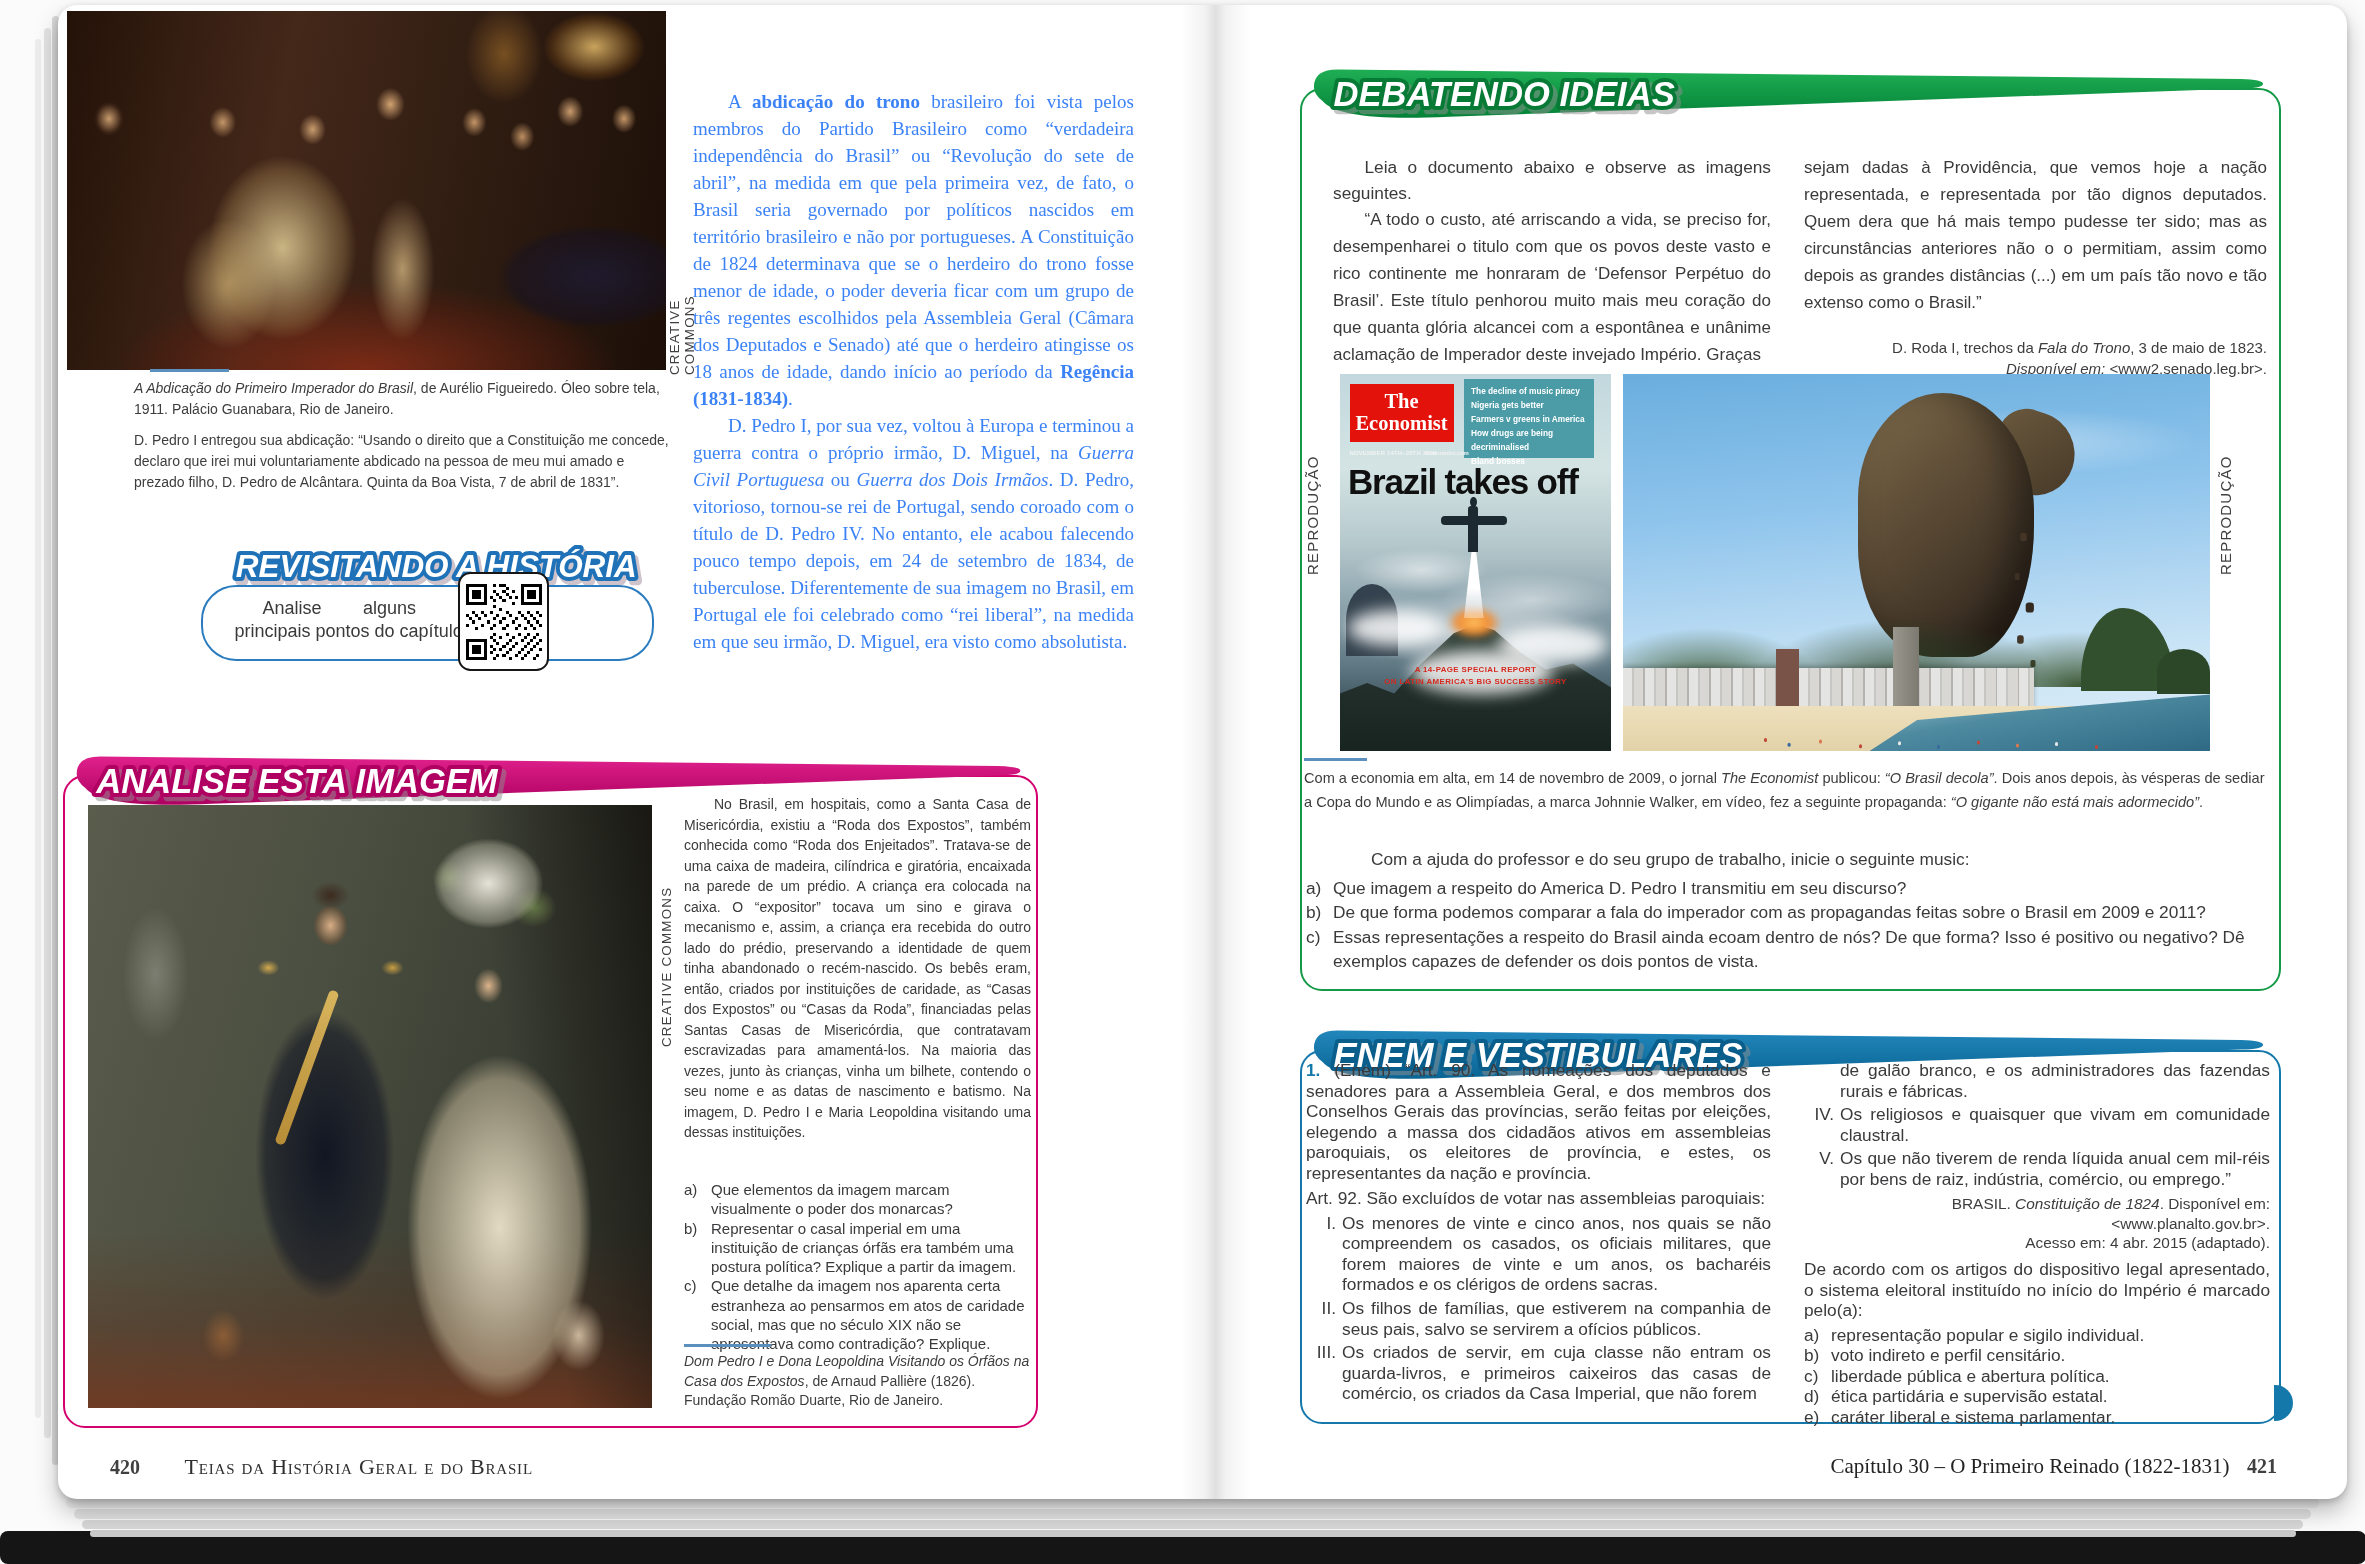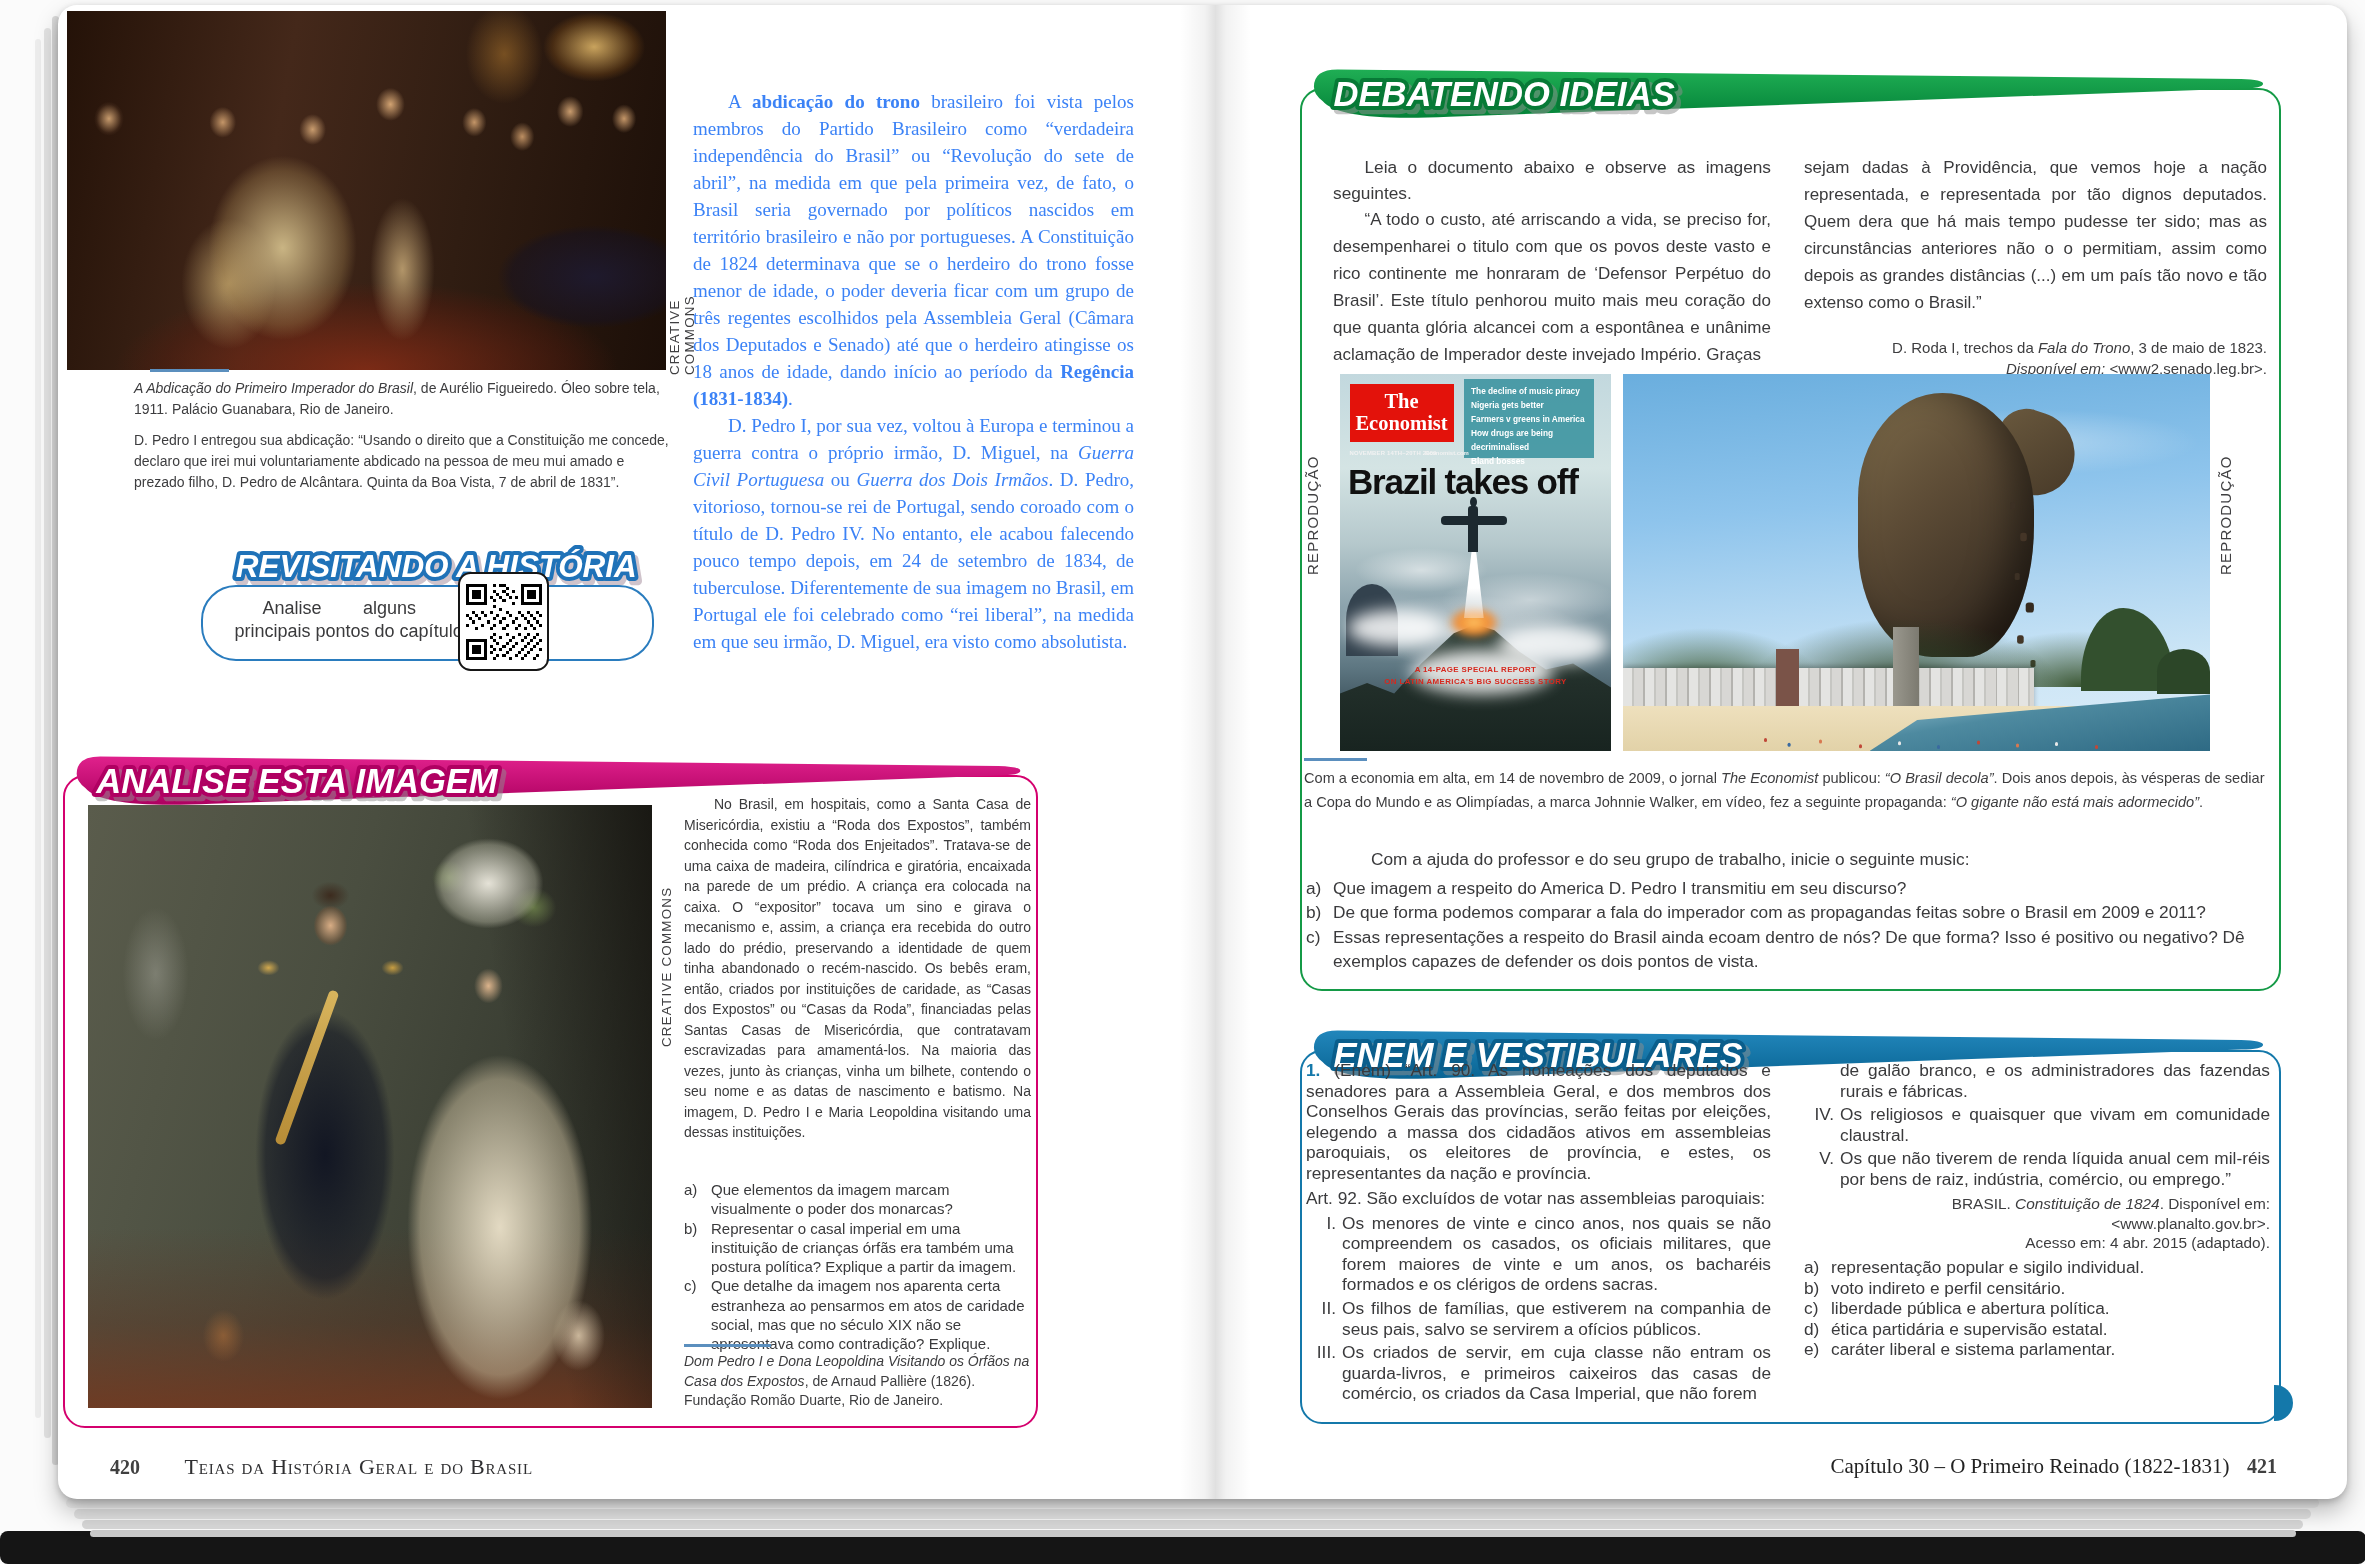"De acordo com os artigos" div { html: none -> <div>De acordo com os artigos do dispositivo legal apresentado, o sistema eleitoral instituído no início do Império é marcado pelo(a):</div> }
